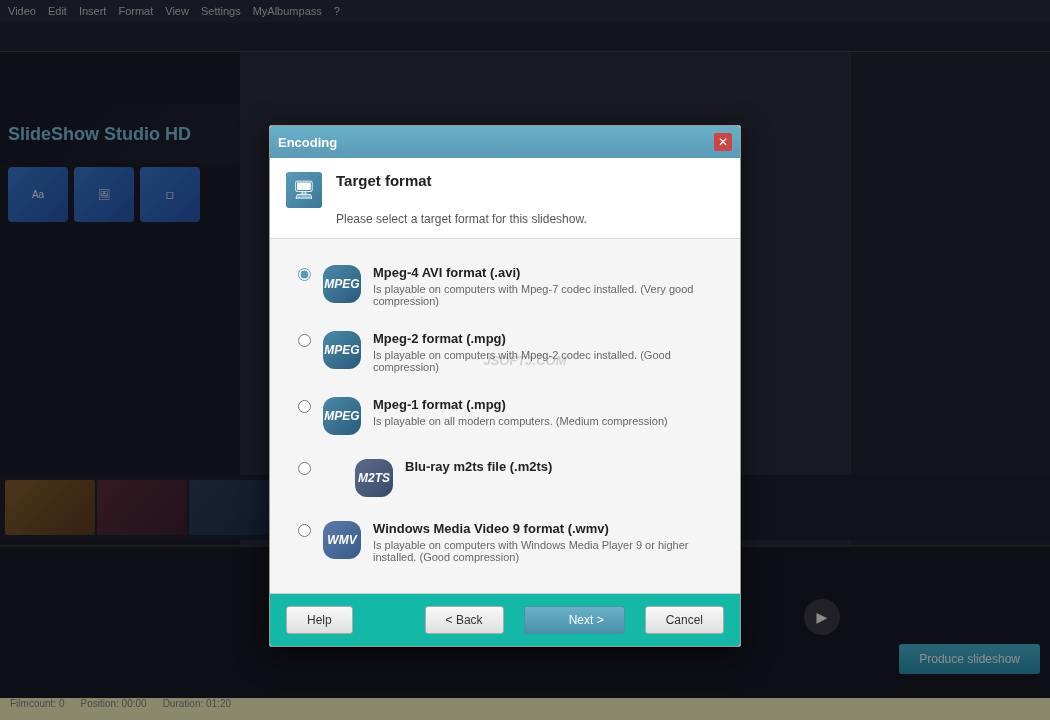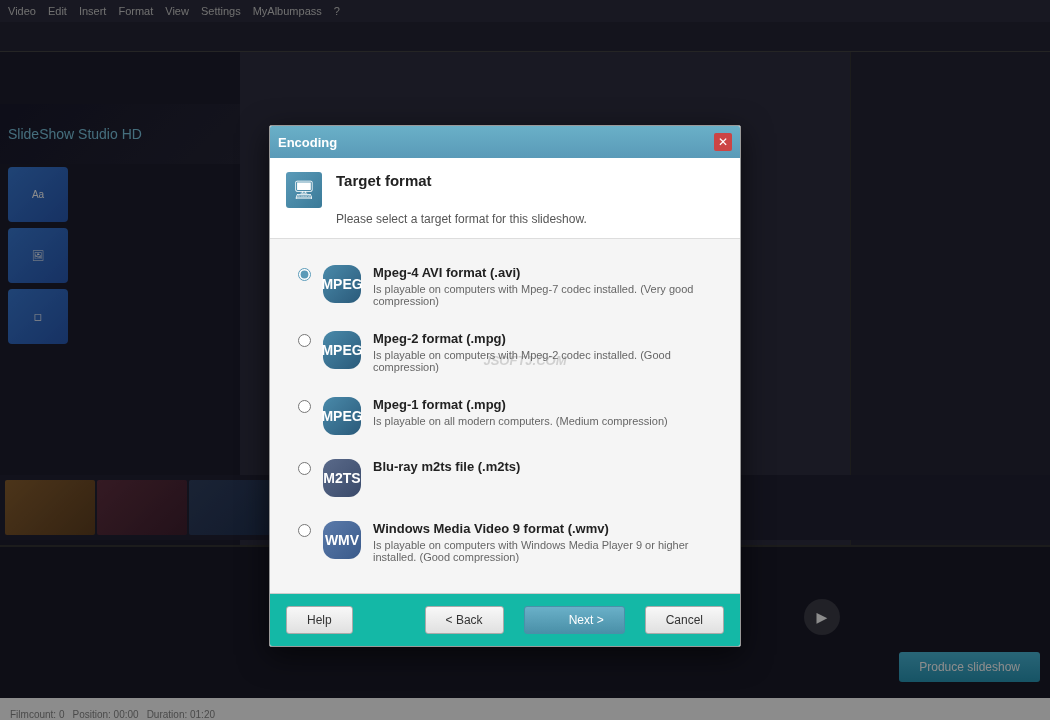"SlideShow Studio HD" .logo-text { font-size: 14px -> 18px; font-weight: normal -> bold }
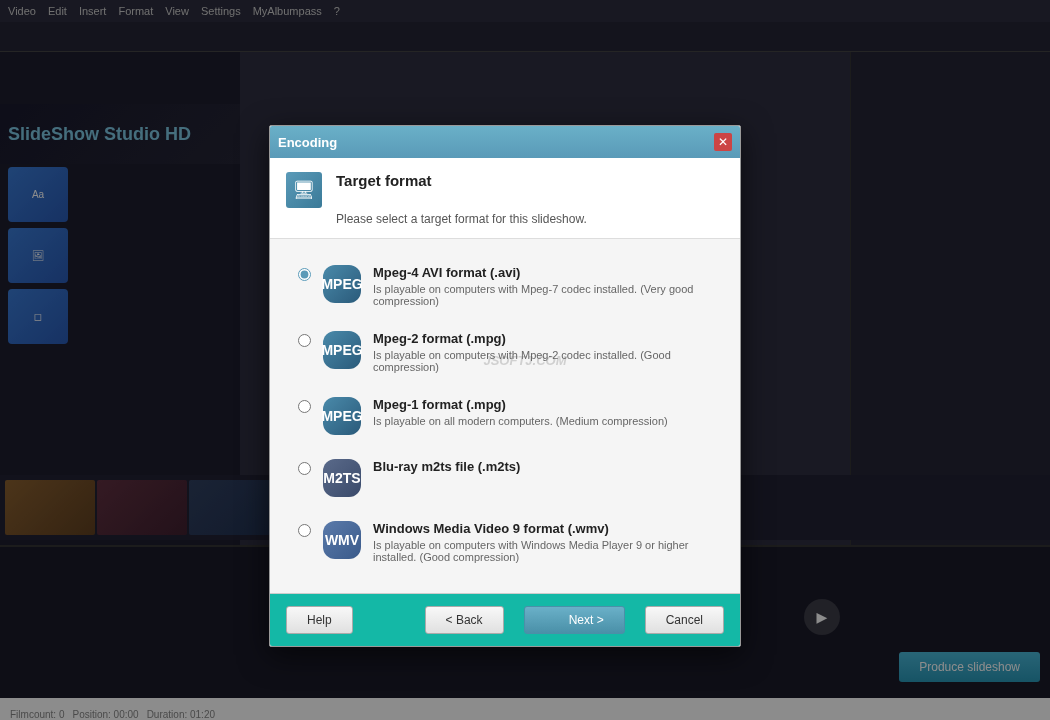"Aa" .tool-btns { flex-direction: column -> row }
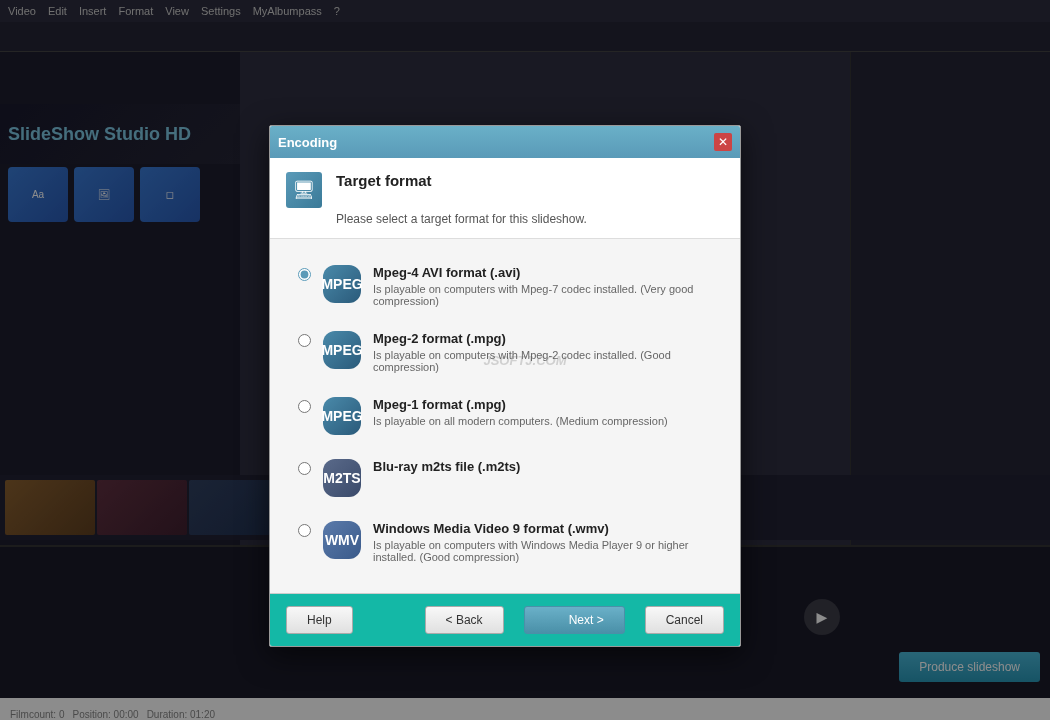"MPEG" .format-icon { font-size: 14px -> 12px; font-style: none -> italic }
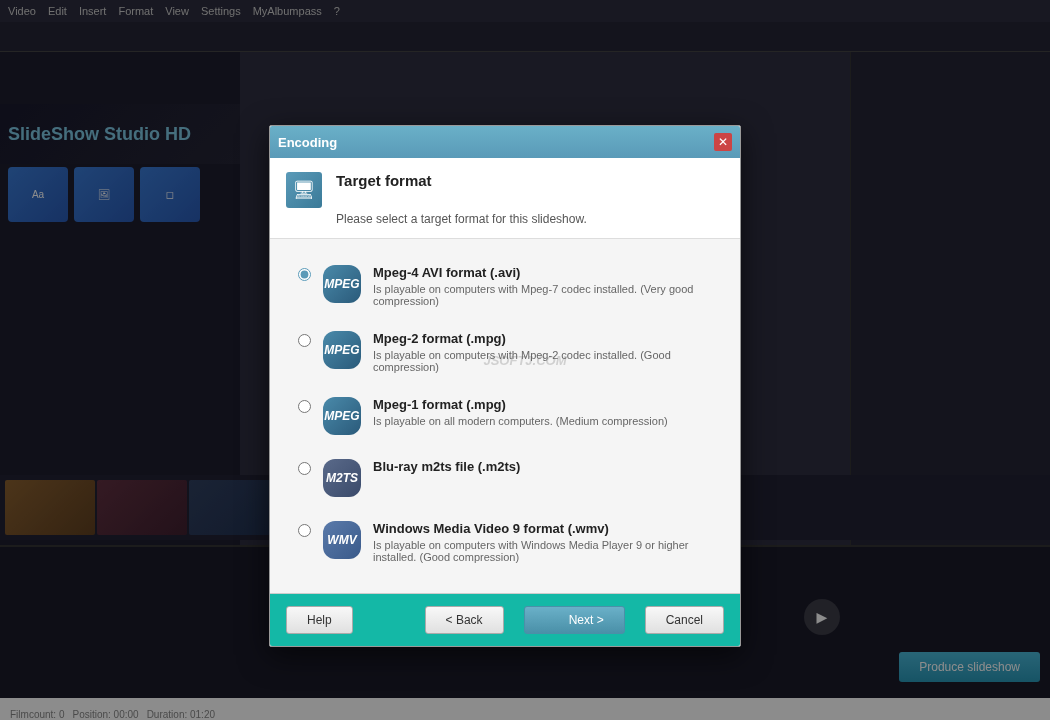"M2TS" .m2ts-icon { margin-left: none -> 32px }
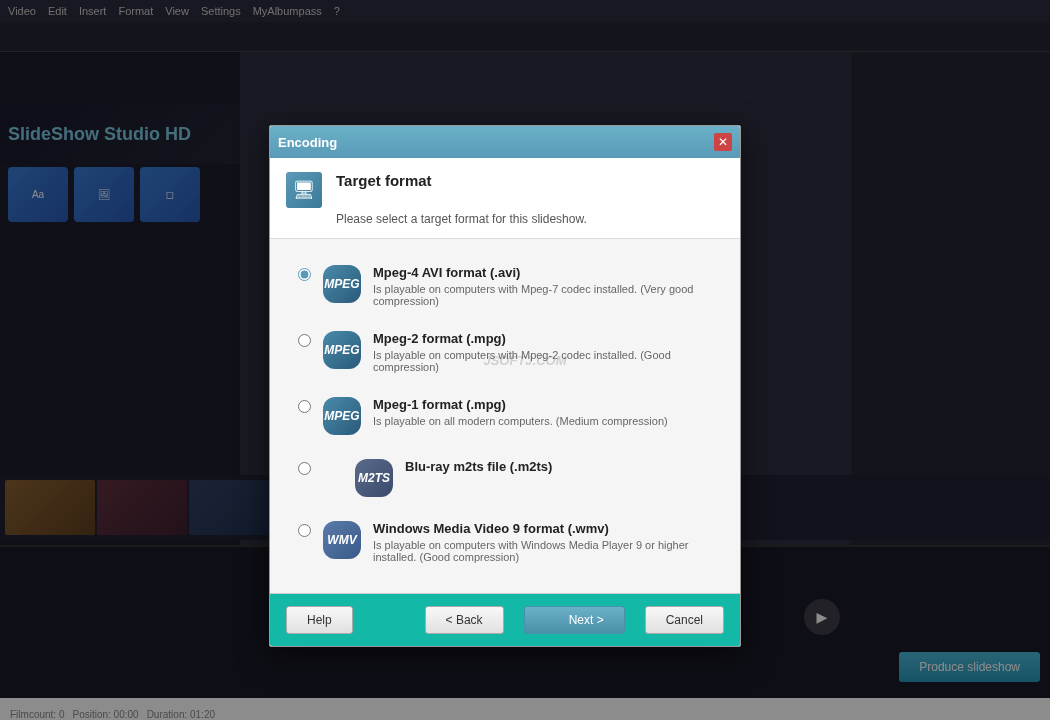"Produce slideshow" .produce-btn { bottom: 38px -> 46px }
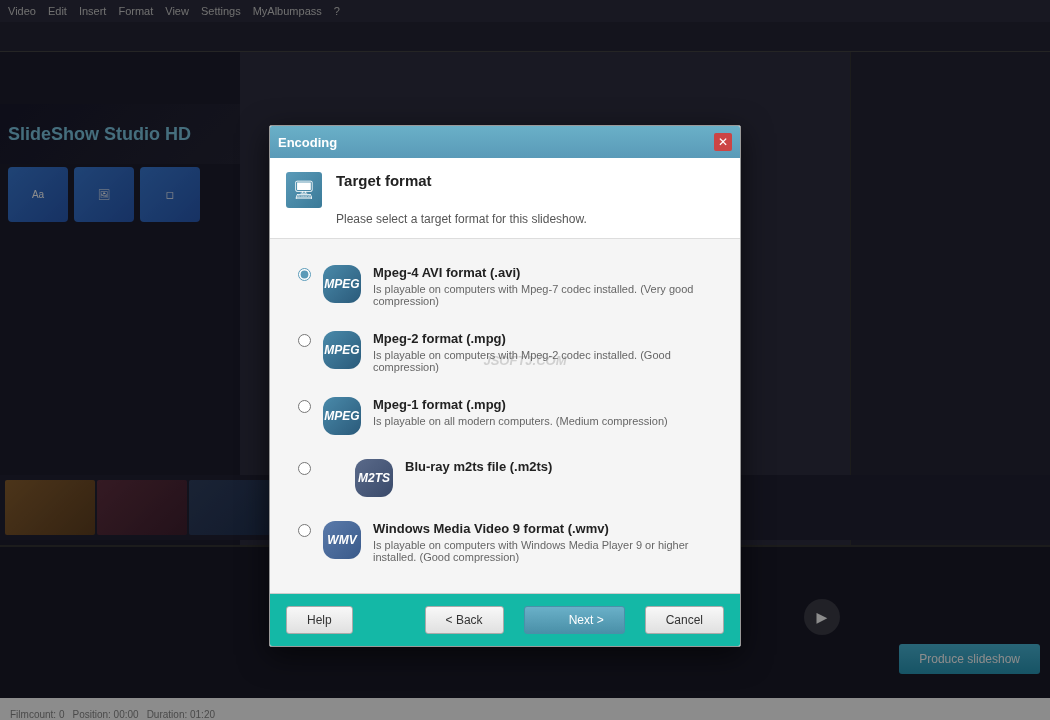"Filmcount: 0" .status-bar { align-items: flex-end -> flex-start; background: #ffffff -> #fef9c3; gap: 8px -> 16px }
